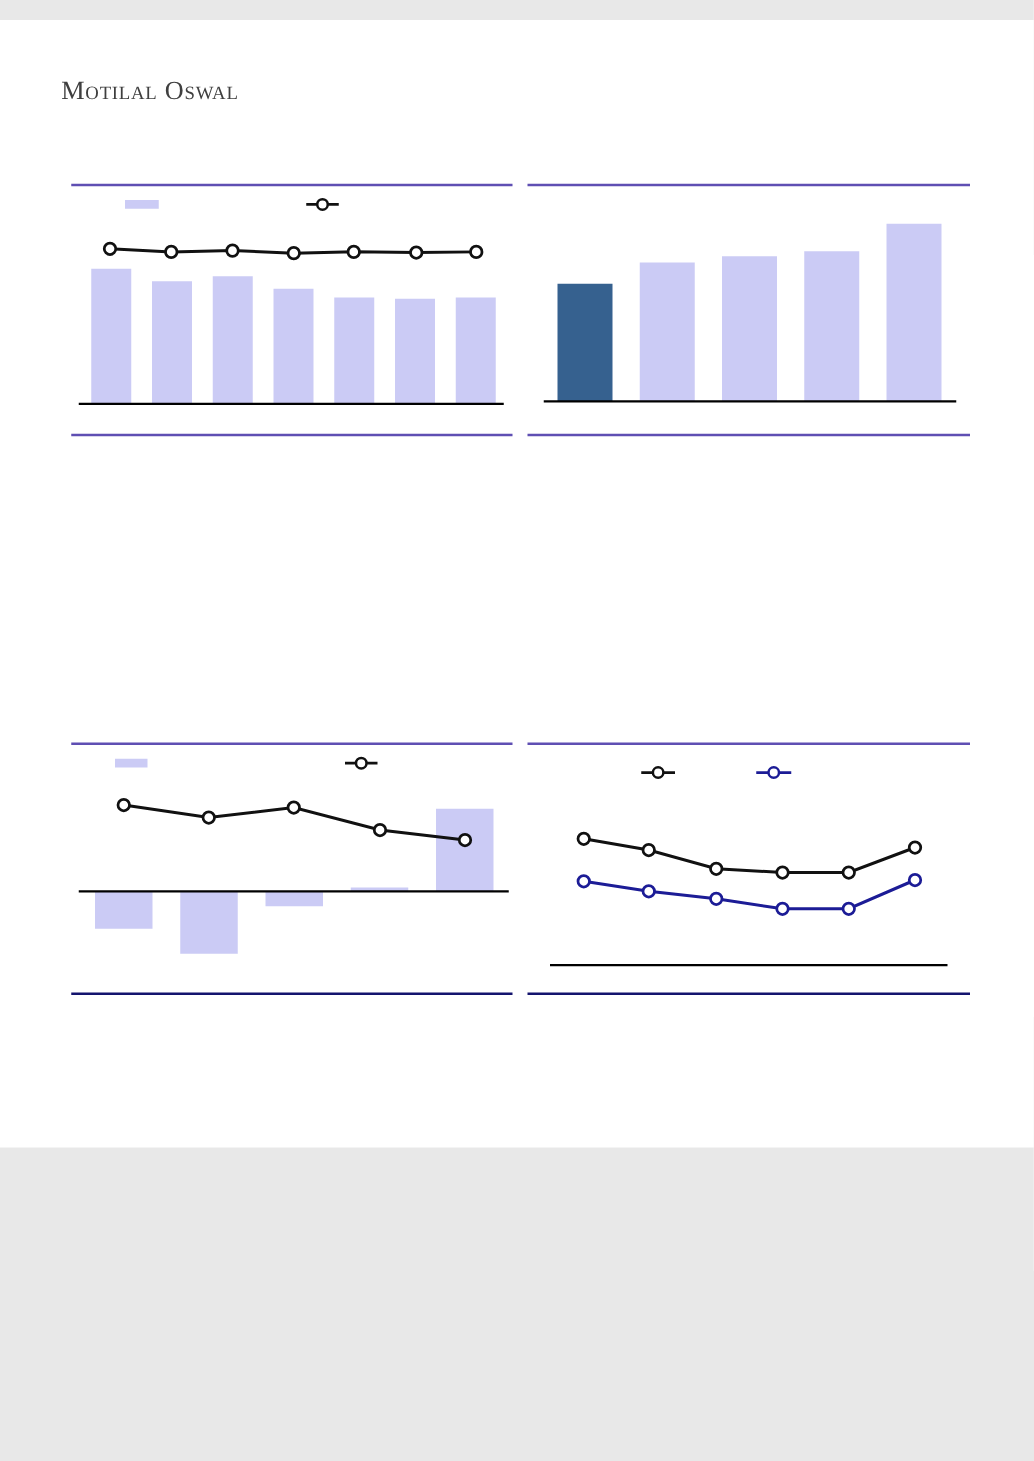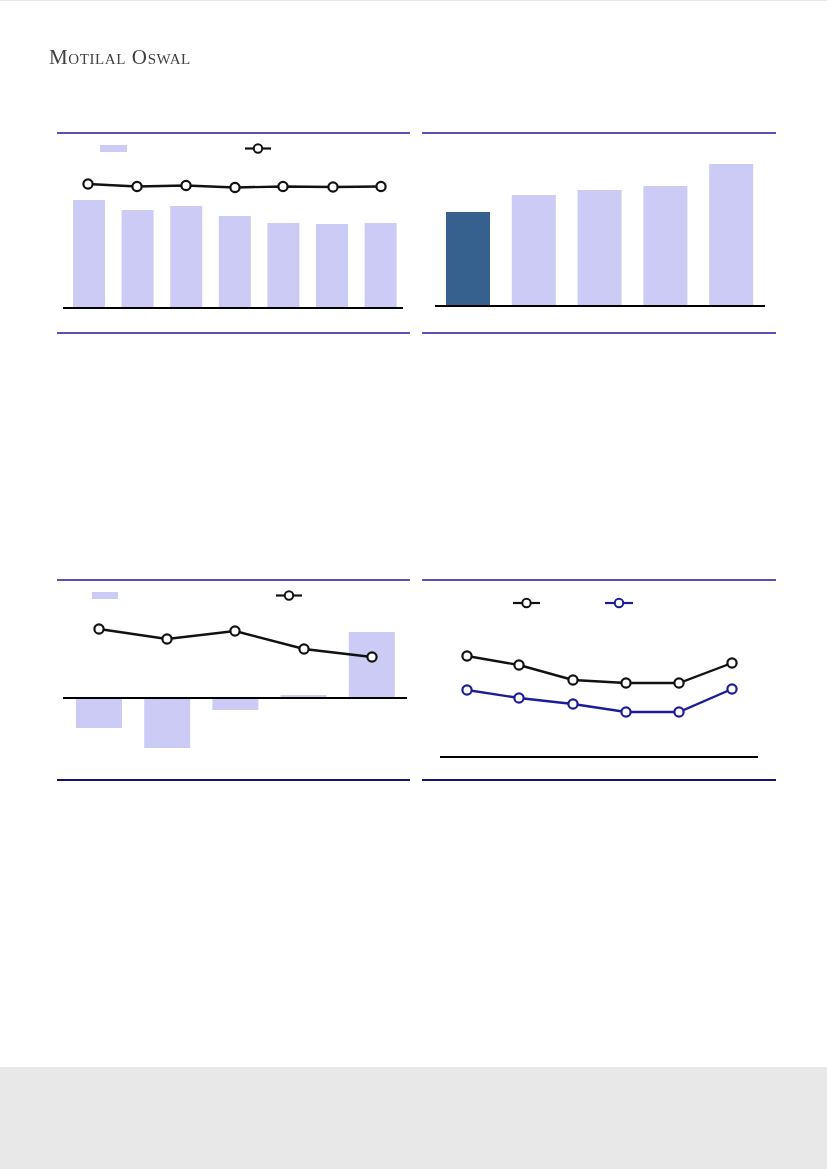"Motilal Oswal" .page { height: 1066px -> 902px; margin: 1px auto -> 16px auto }
